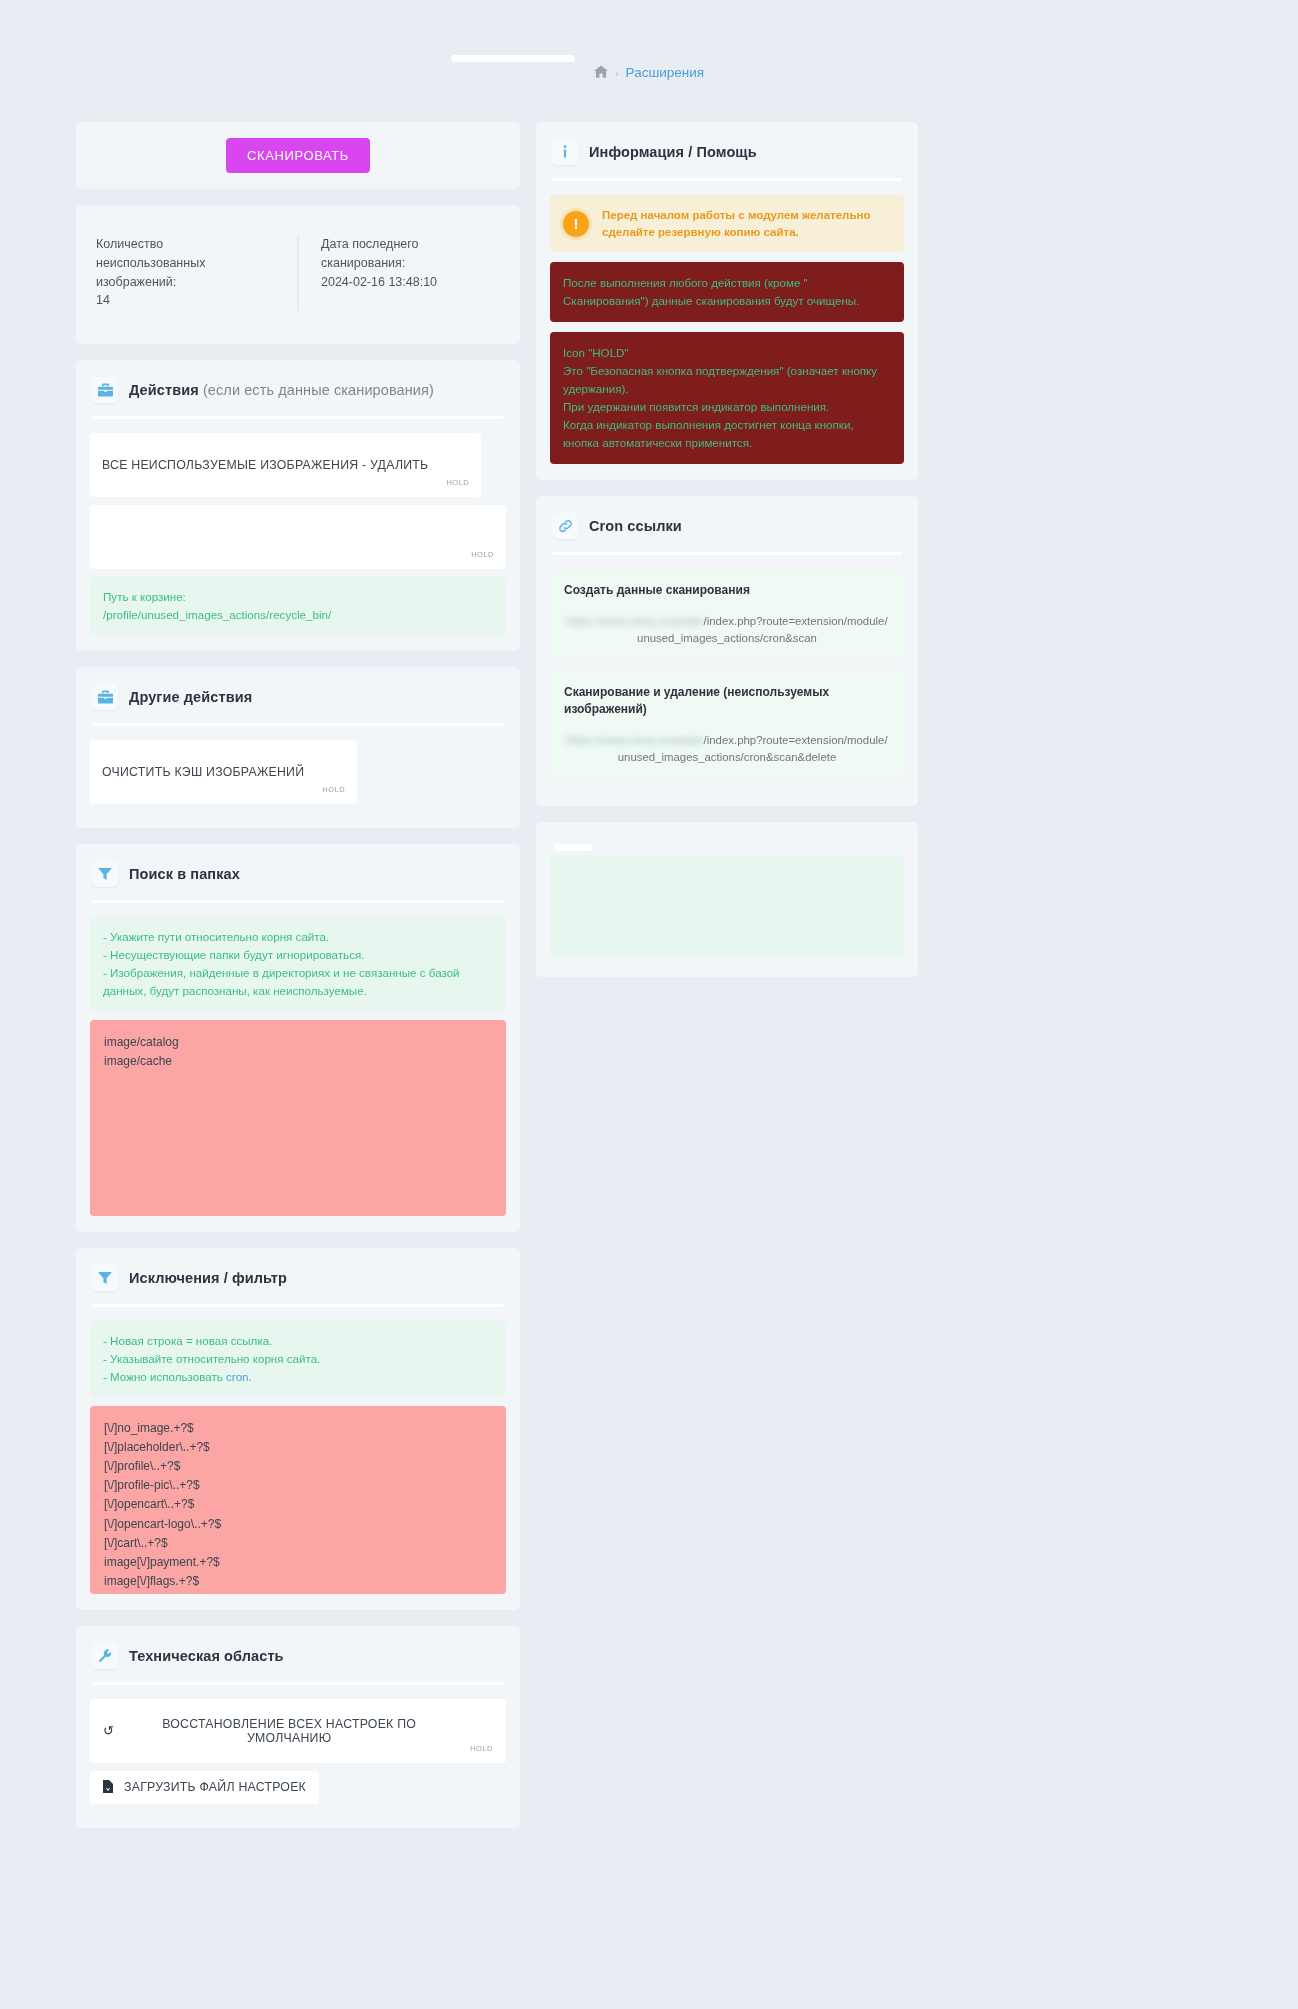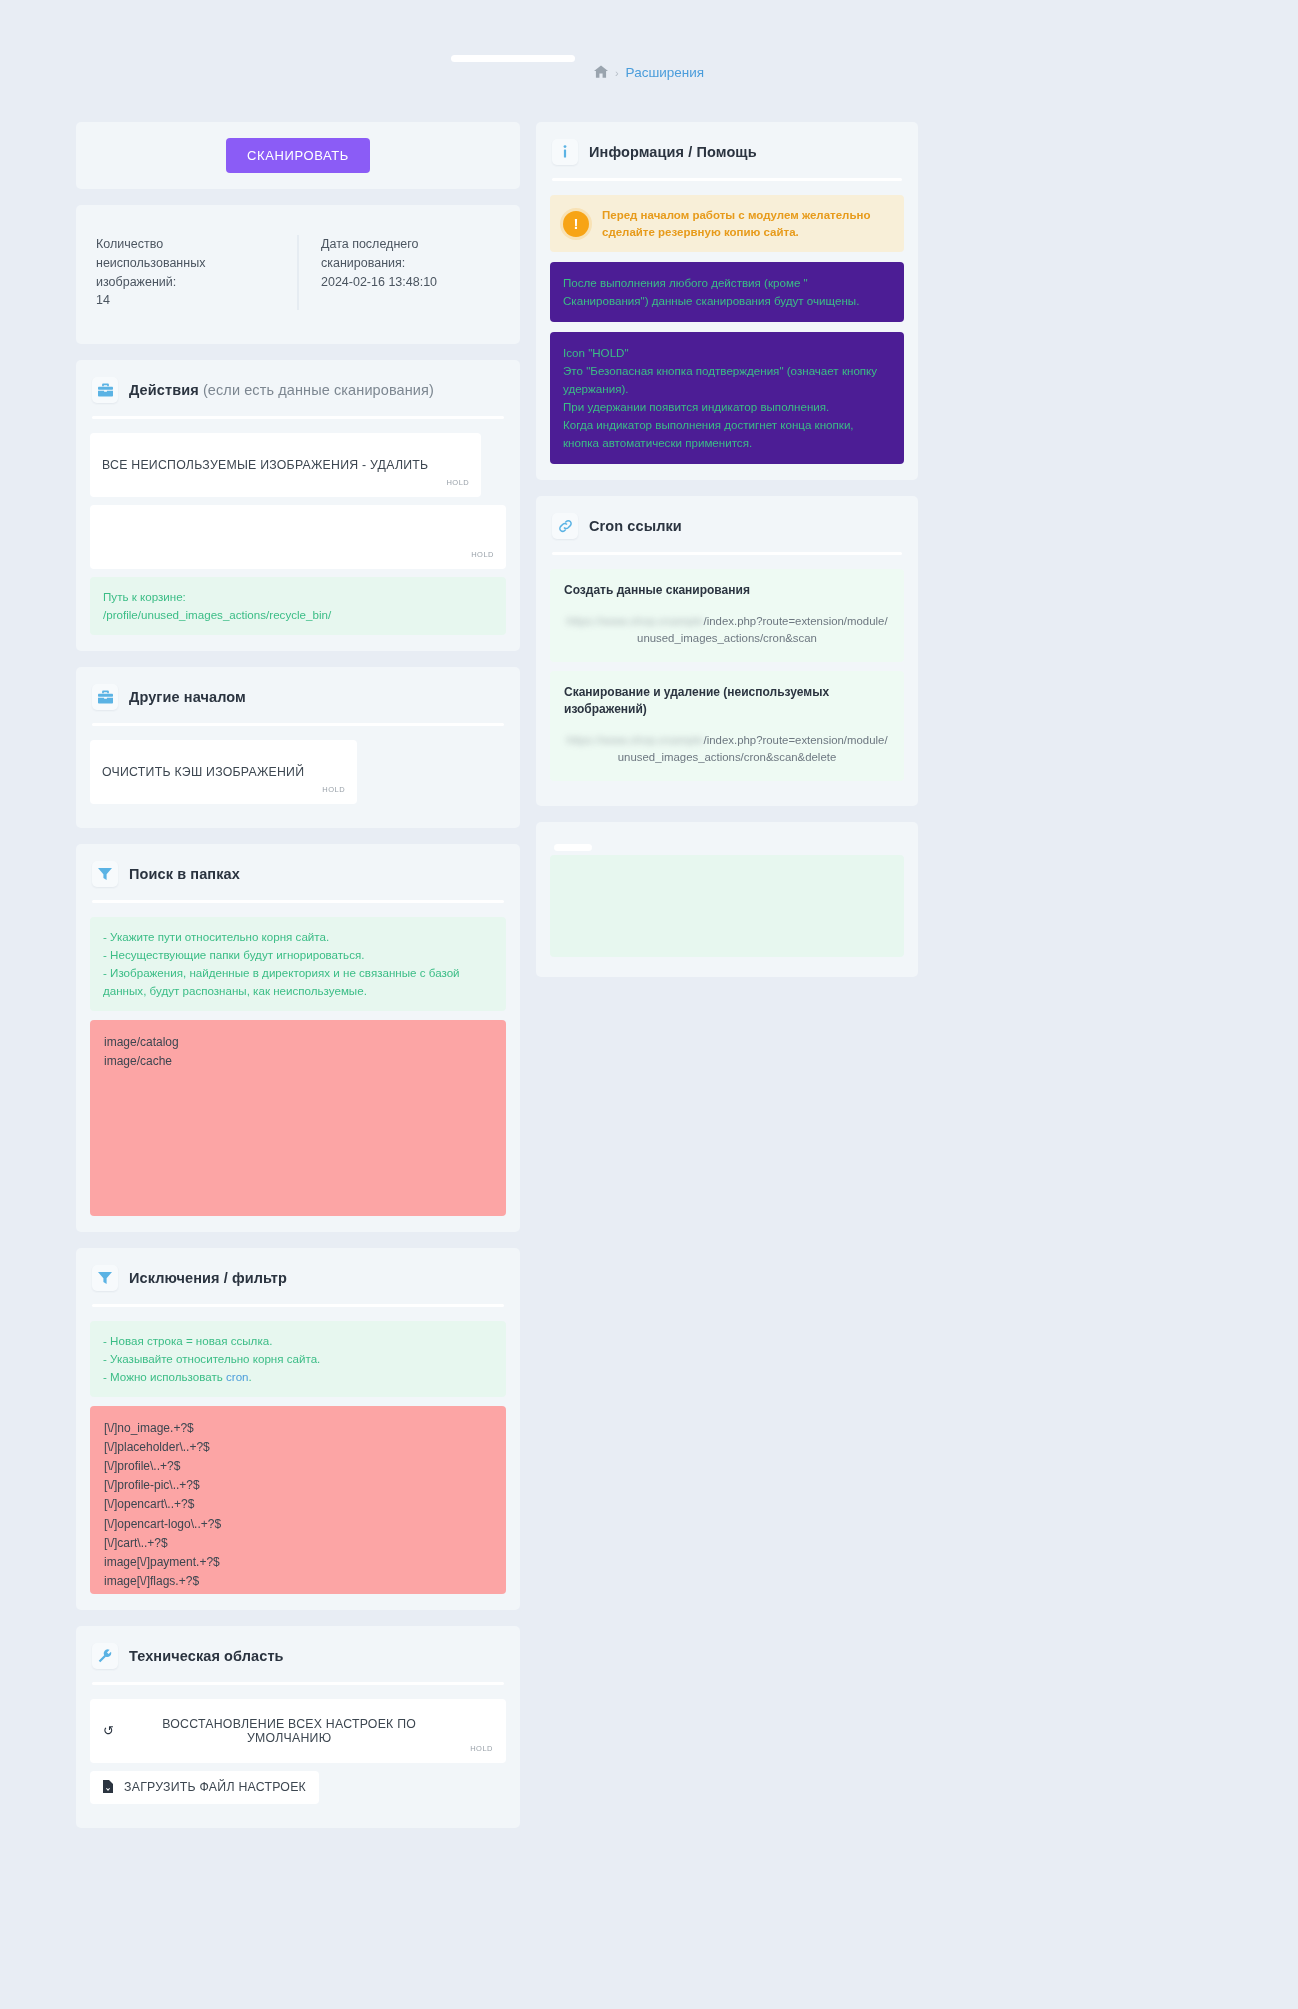"СКАНИРОВАТЬ" .btn-scan { background: #8b5cf6 -> #d946ef }
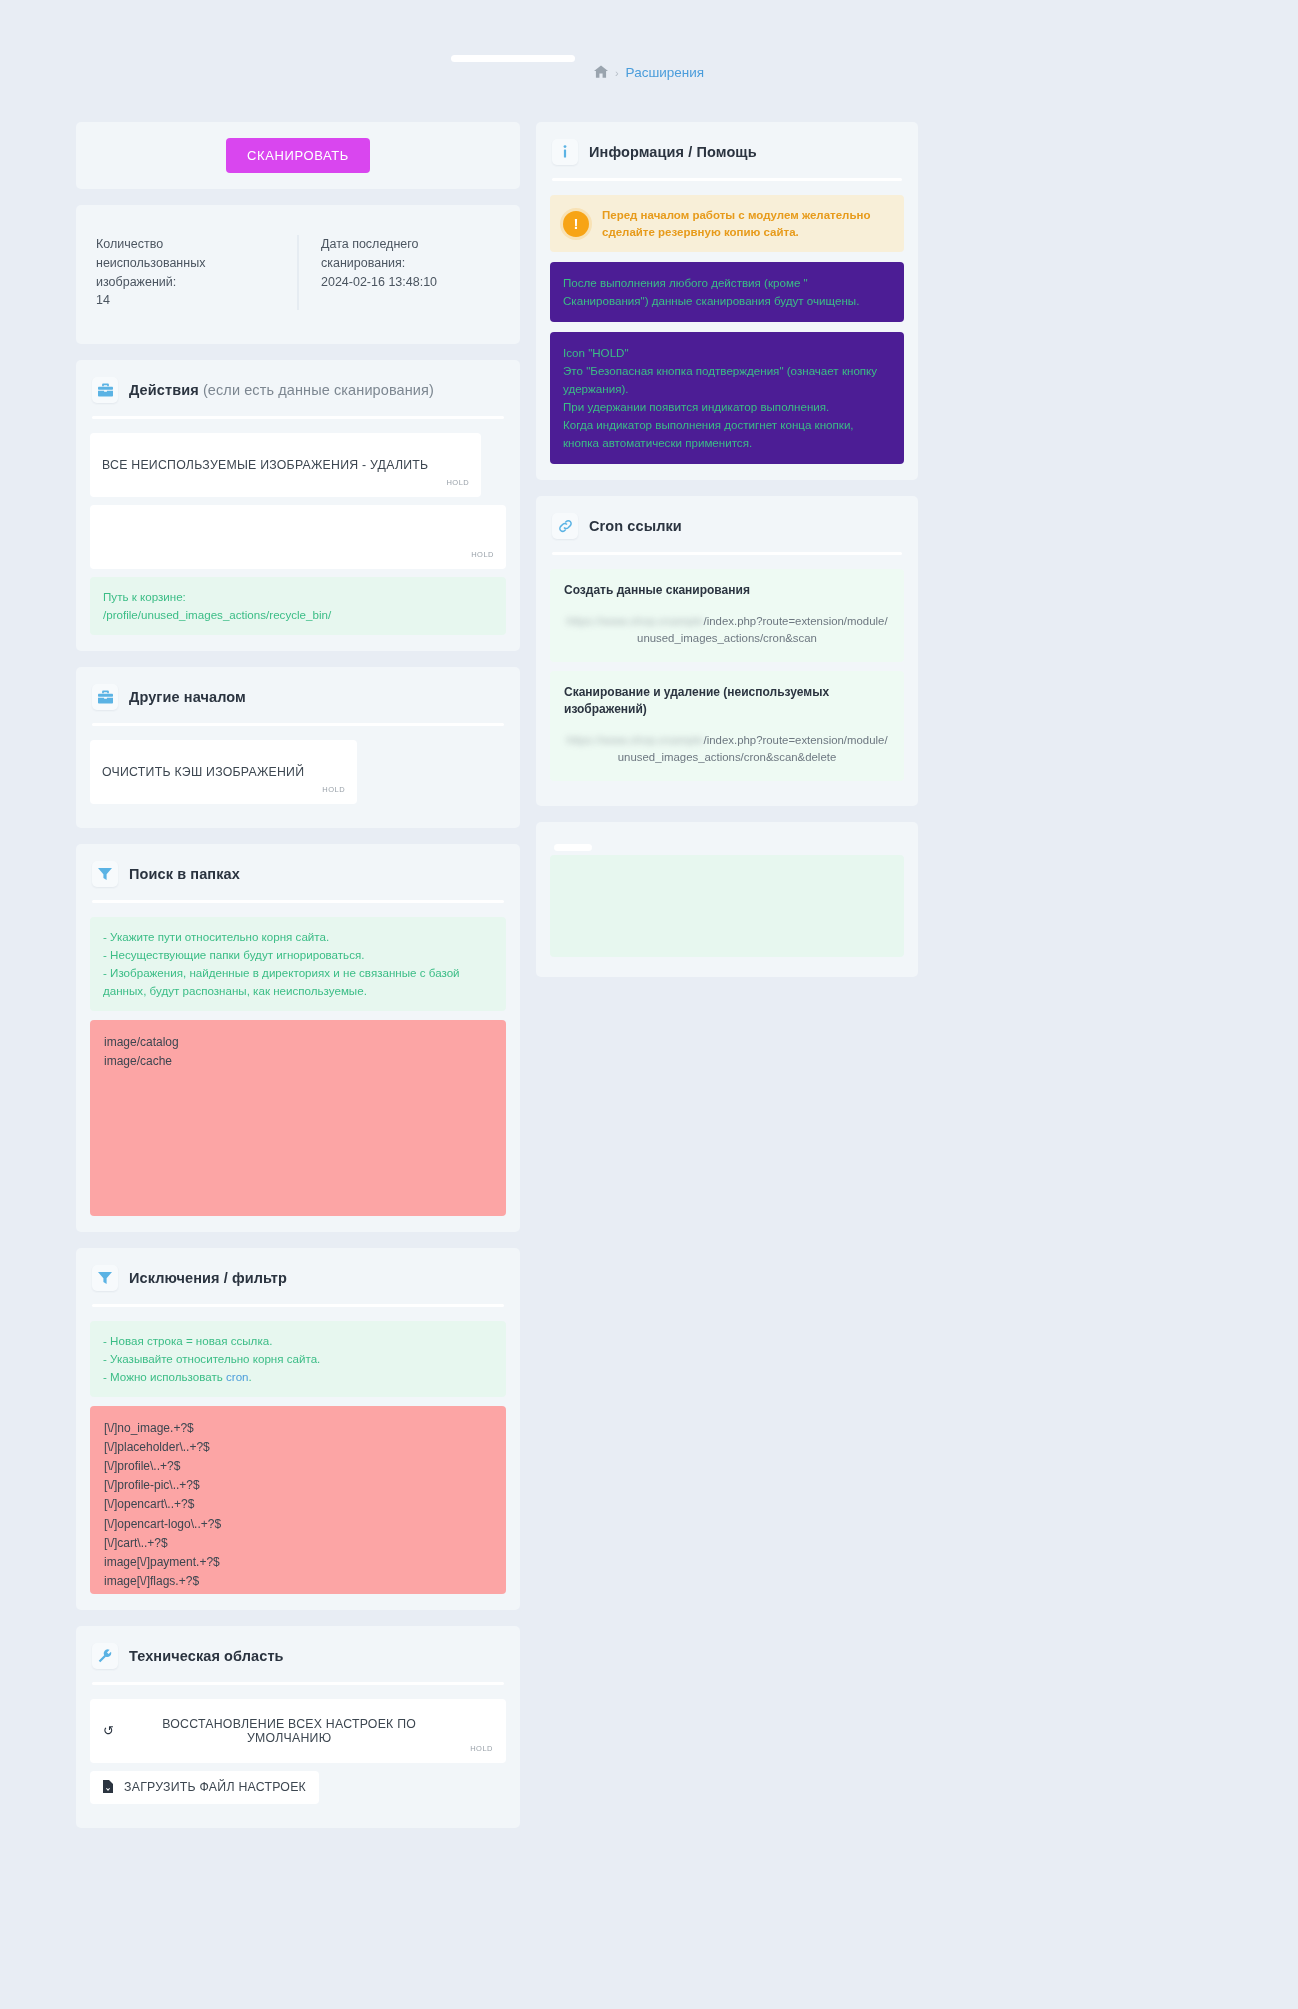"После выполнения любого действия (кроме" .note-plain { background: #4c1d95 -> #7f1d1d }
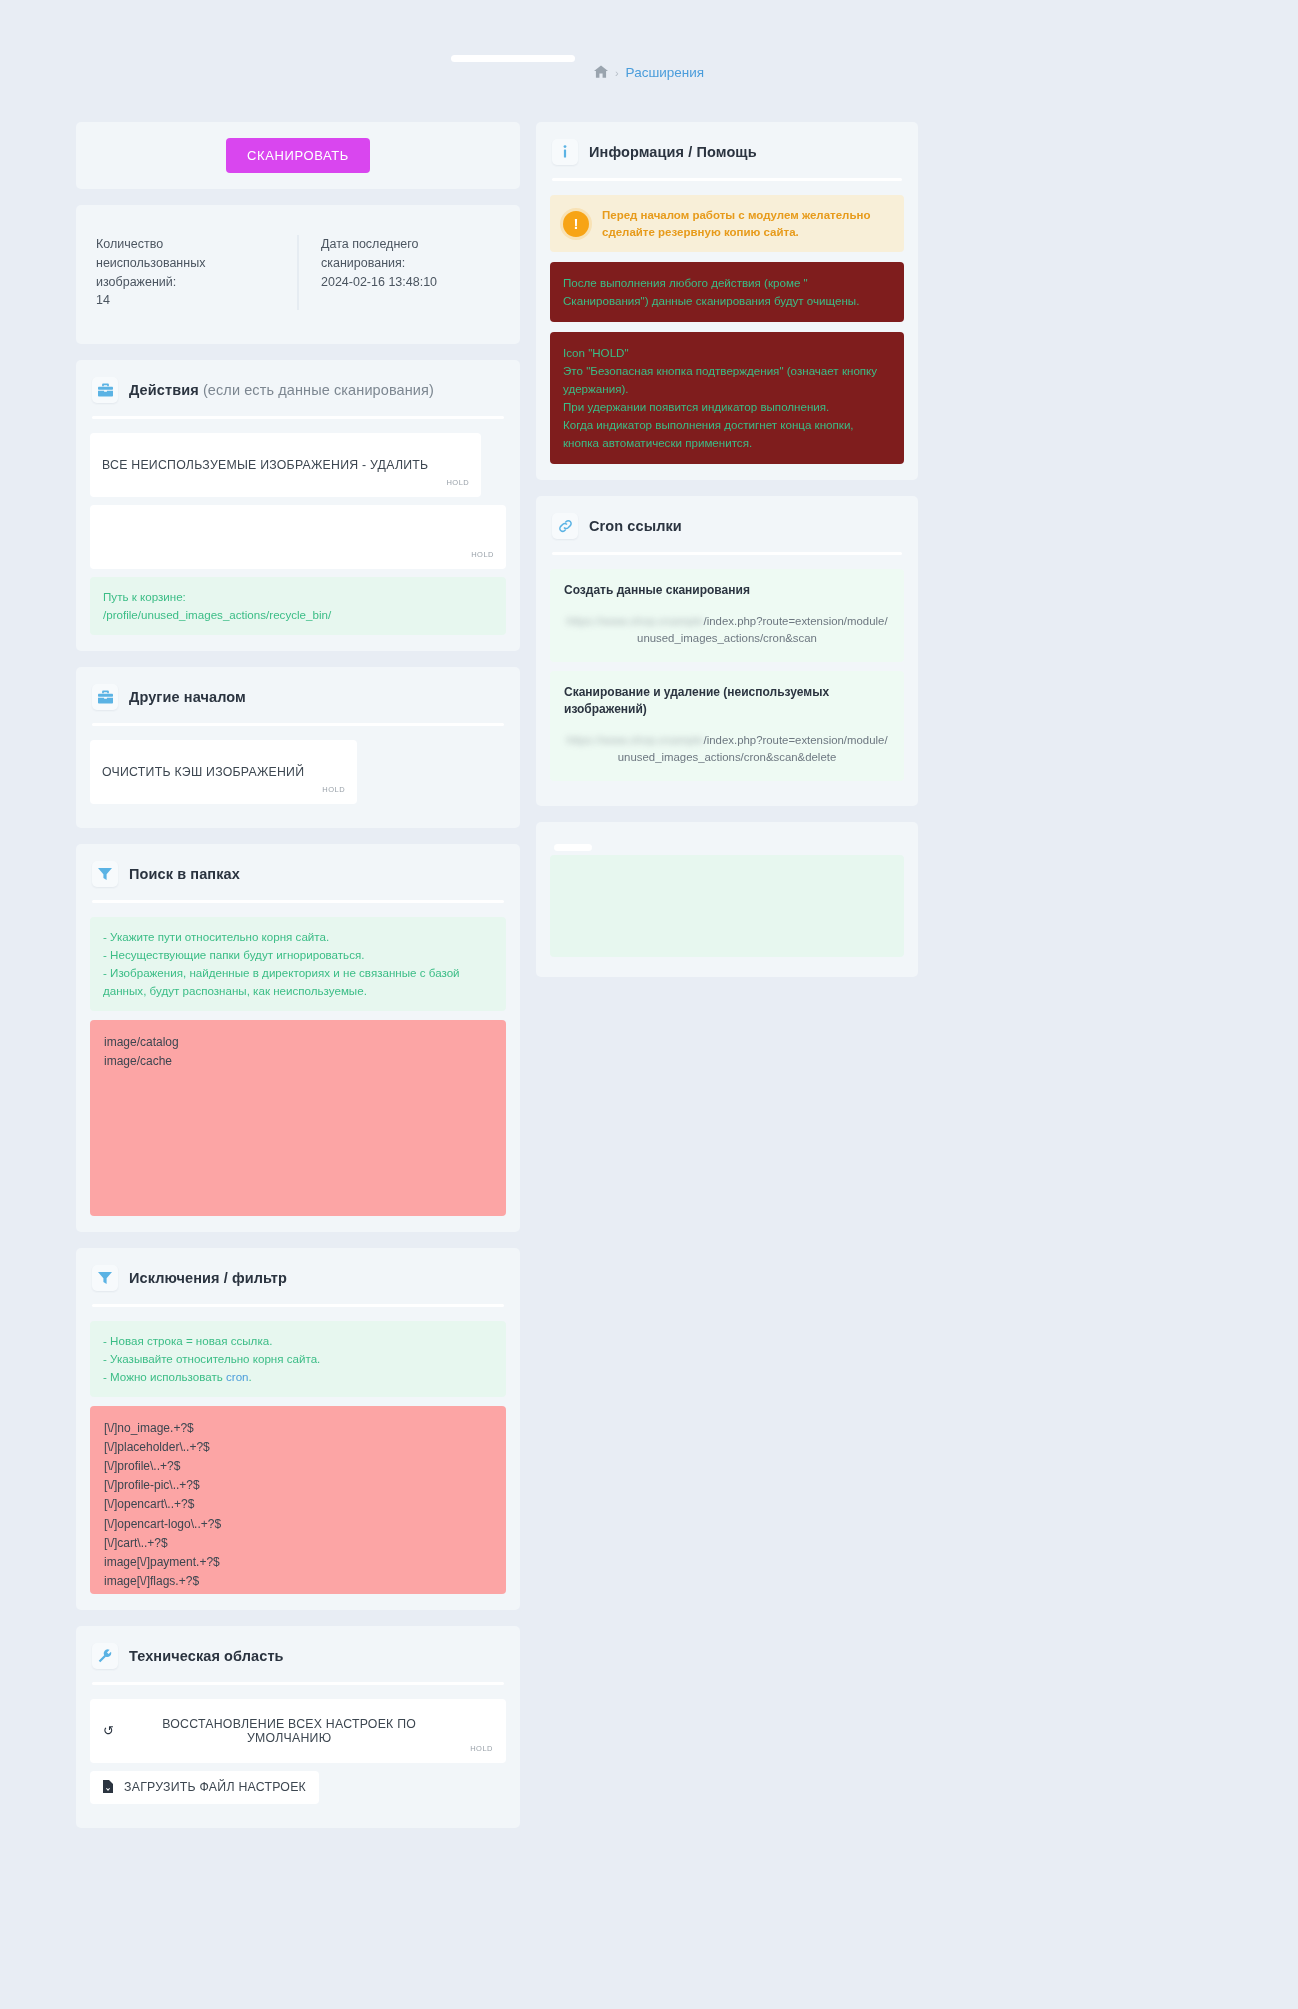"Другие началом" span.card-title { text: началом -> действия }
